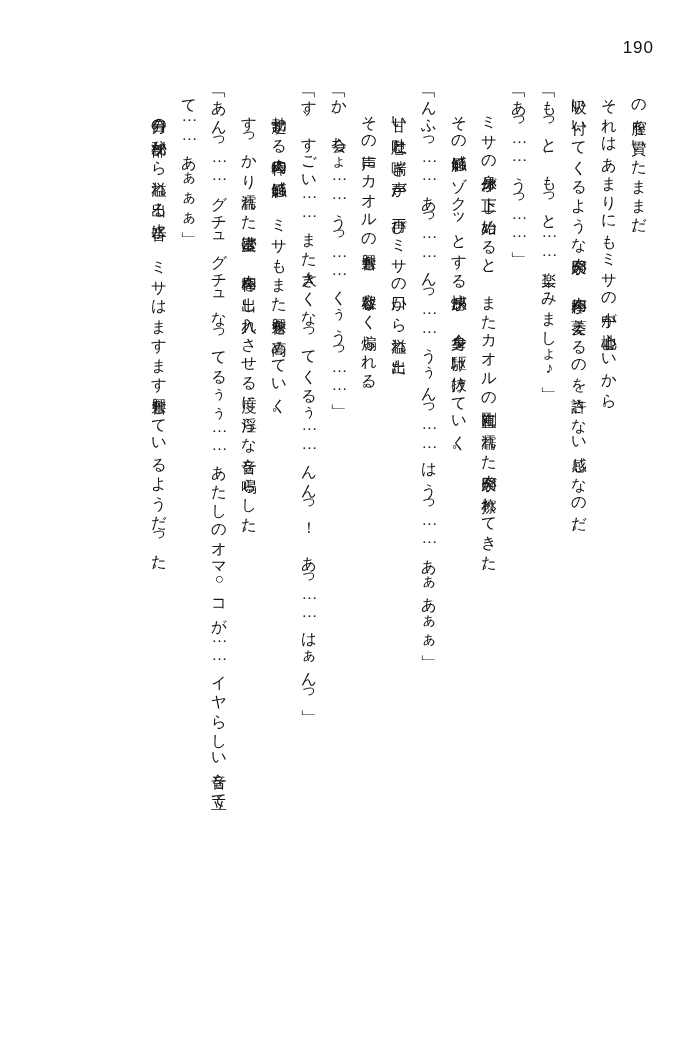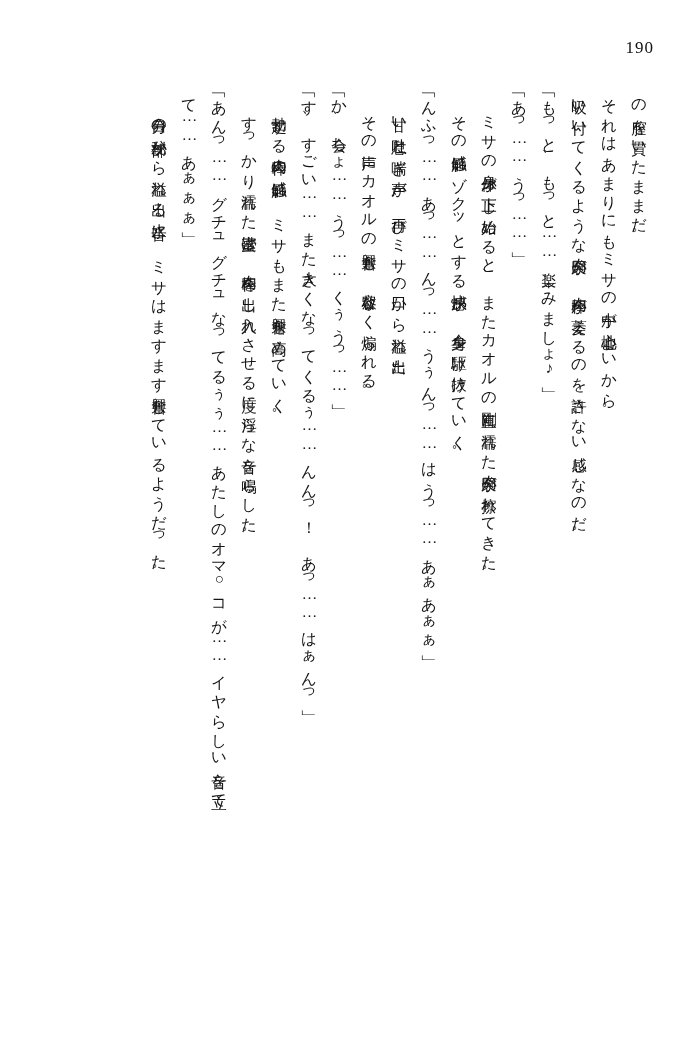"190" .page-number { font-family: Liberation Serif, serif -> Liberation Sans, sans-serif }
